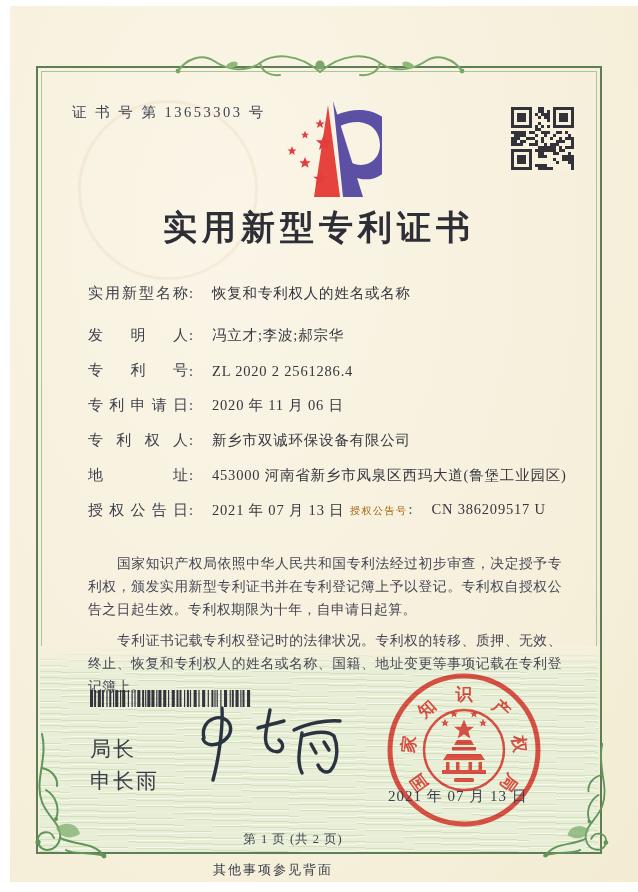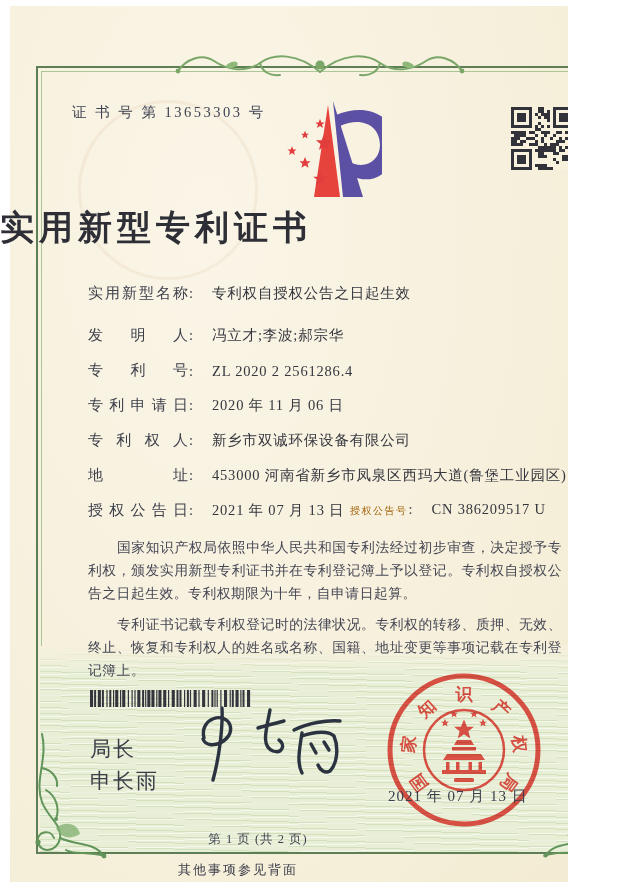"证 书 号 第 13653303" .page { width: 568px -> 638px }
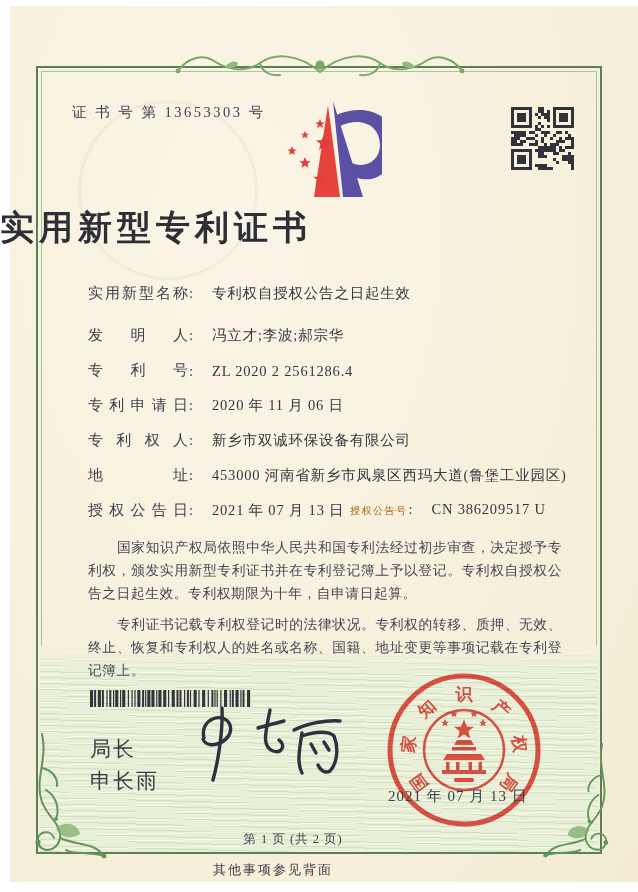"实用新型专利证书" .title { text-align: left -> center }
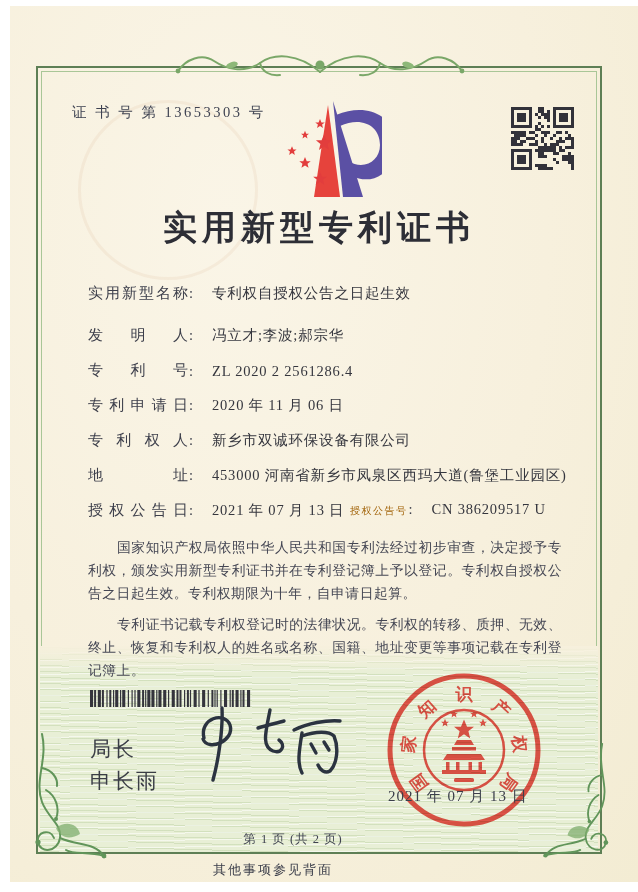"专利权自授权公告之日起生效" span.fval { text: 专利权自授权公告之日起生效 -> 恢复和专利权人的姓名或名称 }
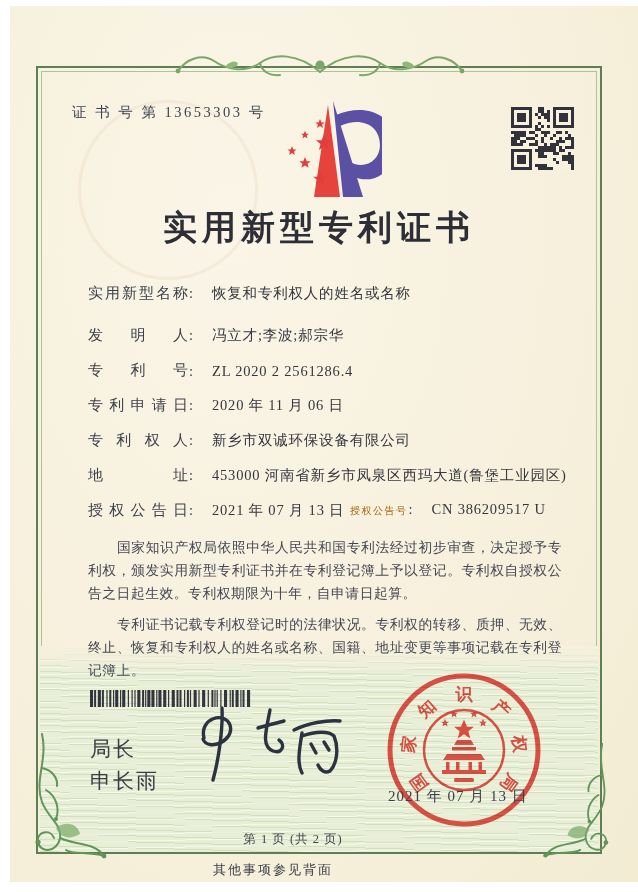"国家知识产权局依照中华人民共和国专利法经过初步审查，决定授予专利权，颁发实用新型" .paras p { margin-top: none -> 16px }
